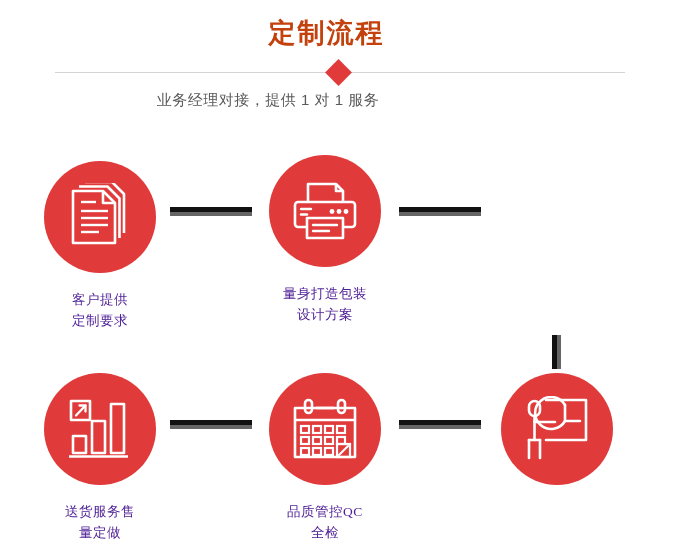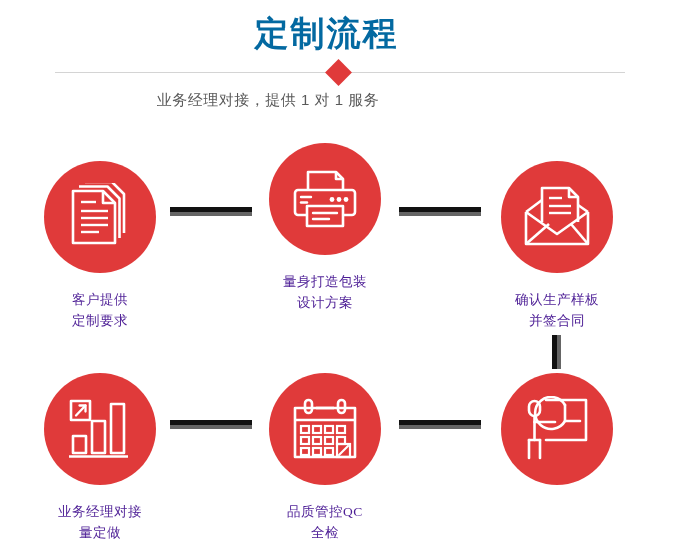"定制流程" .page-title { color: #0369a1 -> #c2410c; font-size: 34px -> 27px }
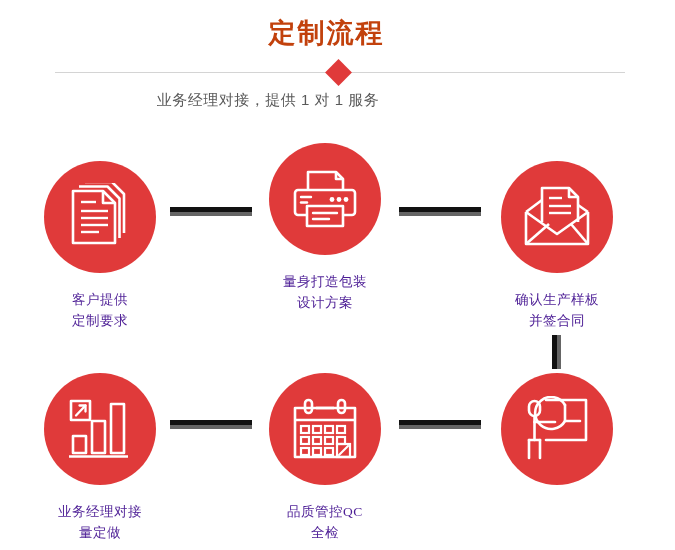"量身打造包装" #node-2 { top: 143px -> 155px }
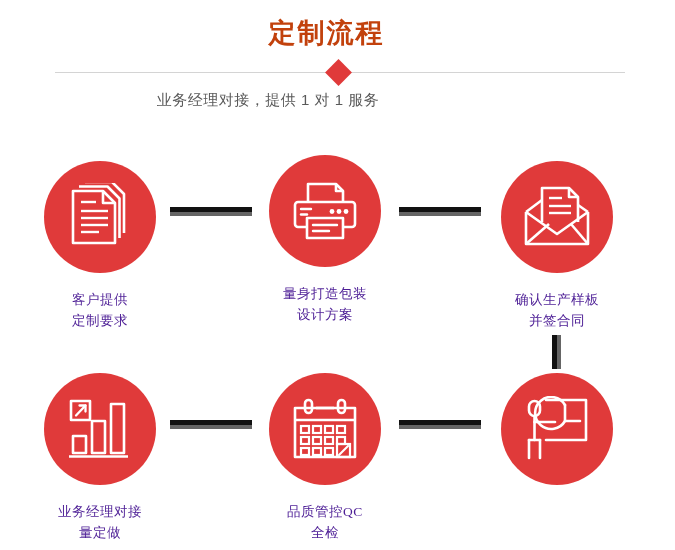"确认生产样板" div.node { html: <div> <div> <svg> <g> <path></path> <path></path> <path></path> <path></path> <path></path> <path></path> <path></path> <path></path> </g> <g> <line></line> <line></line> <line></line> </g> </svg> </div> <div>确认生产样板 并签合同</div> </div> -> none }
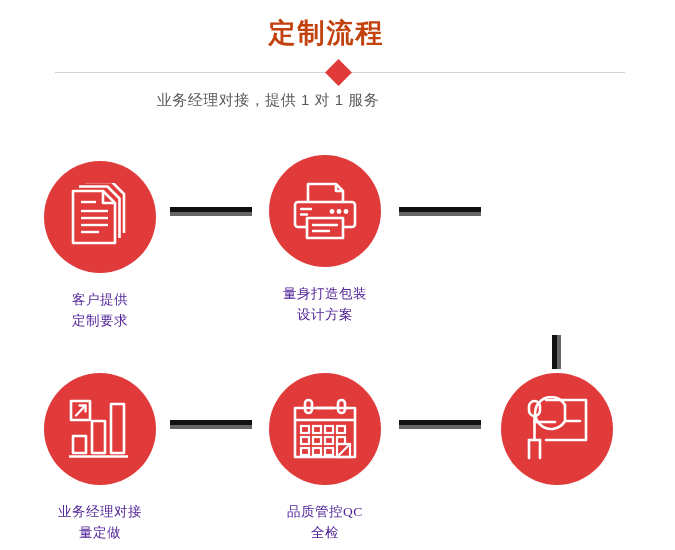"业务经理对接" div.node-label { text: 业务经理对接 -> 送货服务售 }
